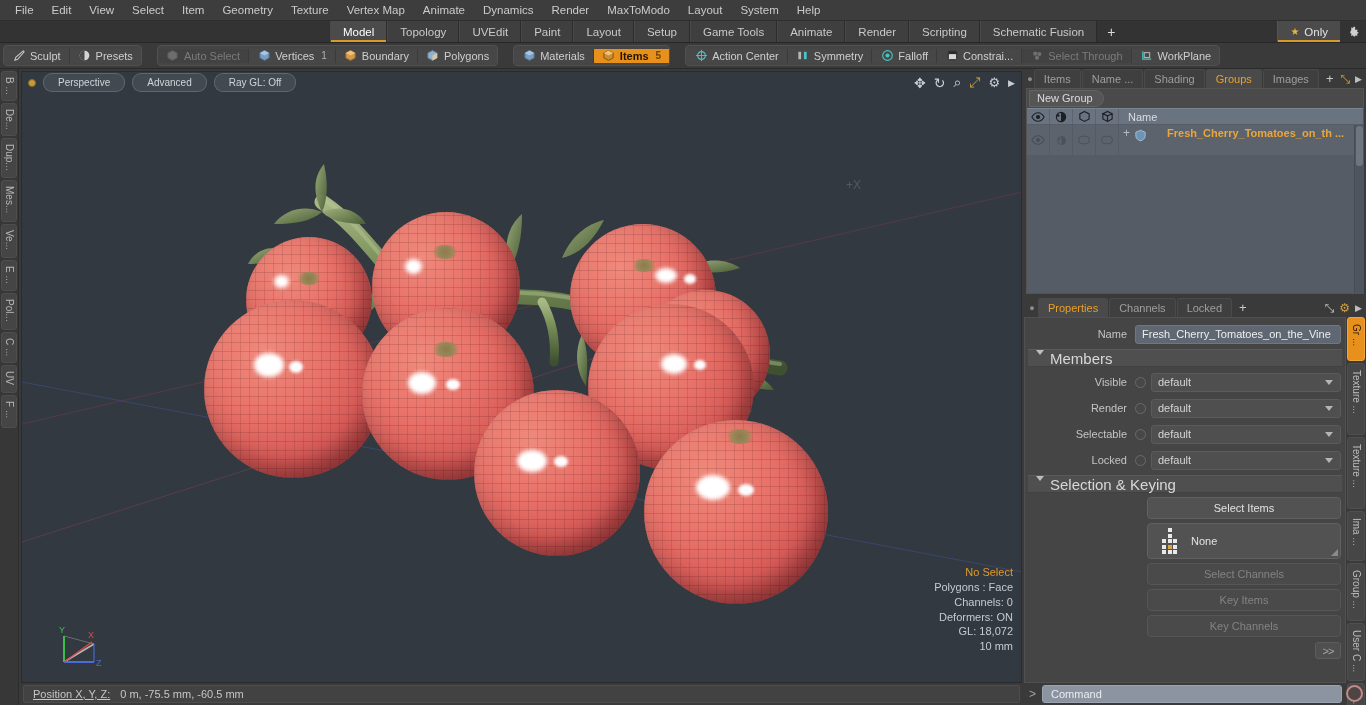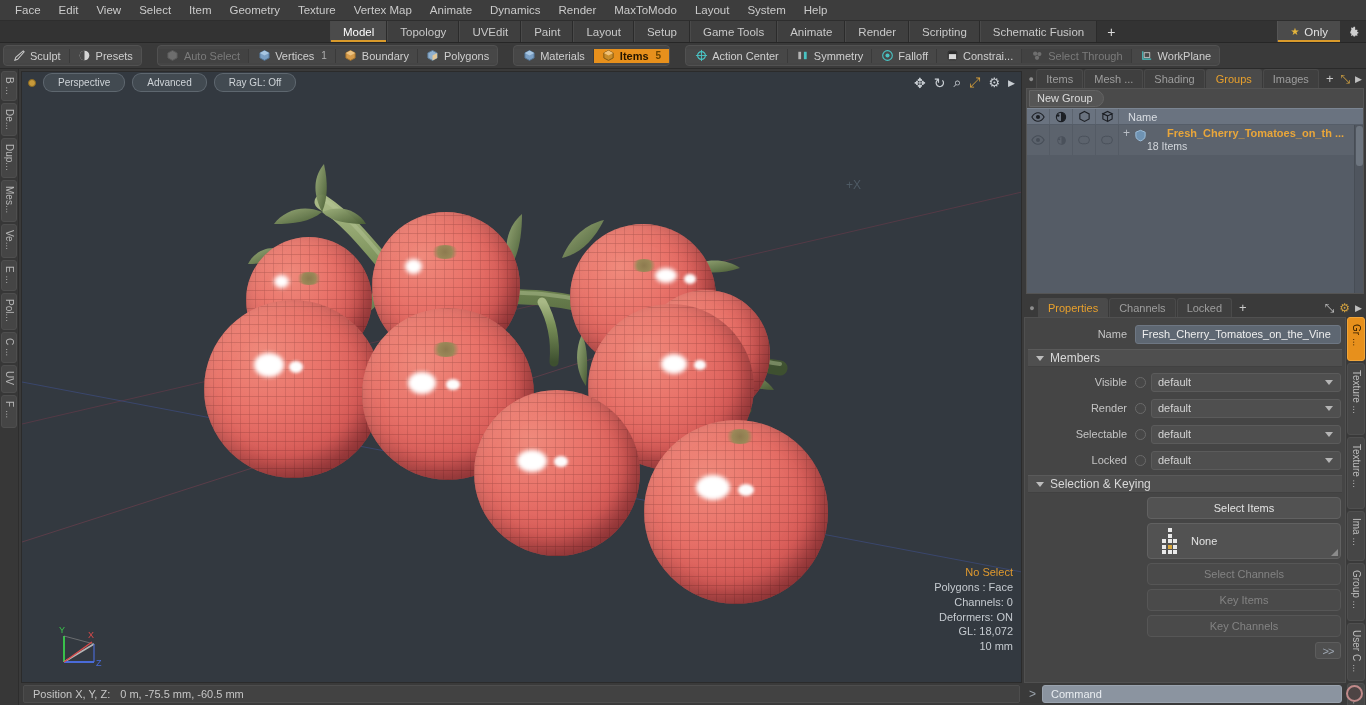"Face" div.mi { text: Face -> File }
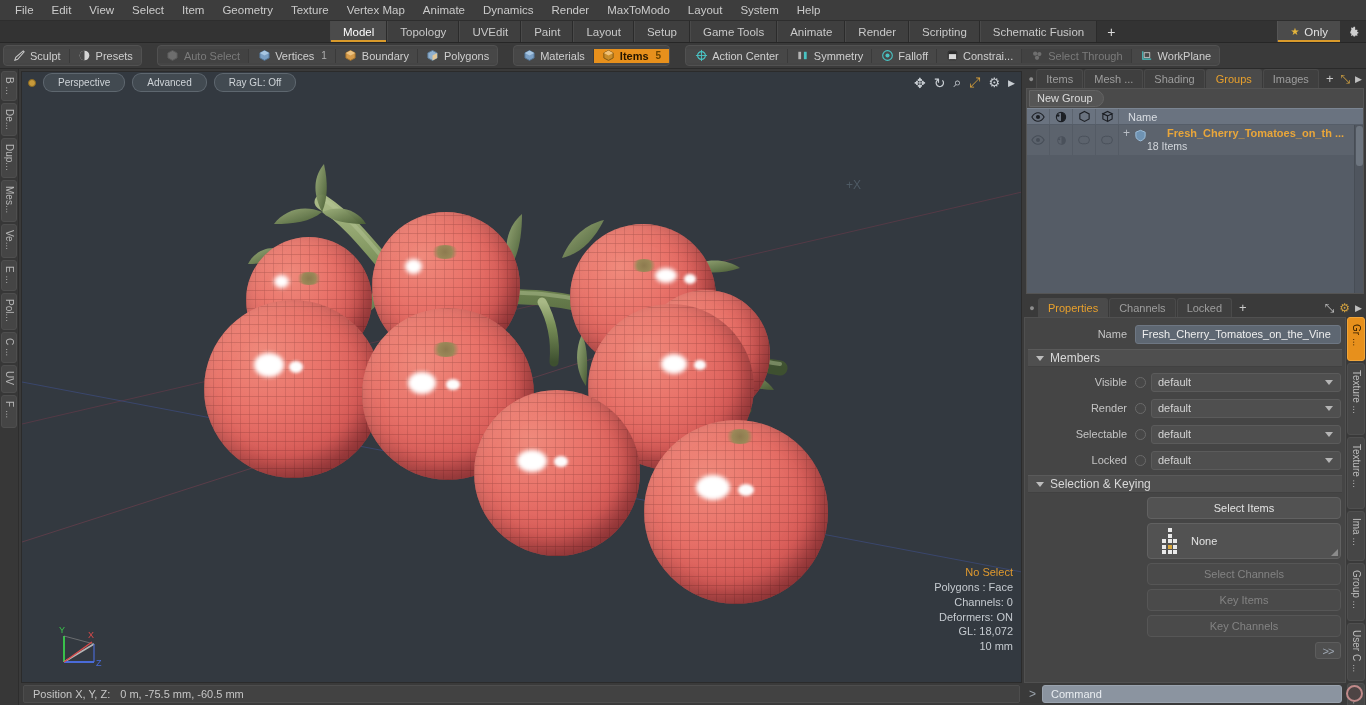"Mesh ..." div.ptab { text: Mesh -> Name }
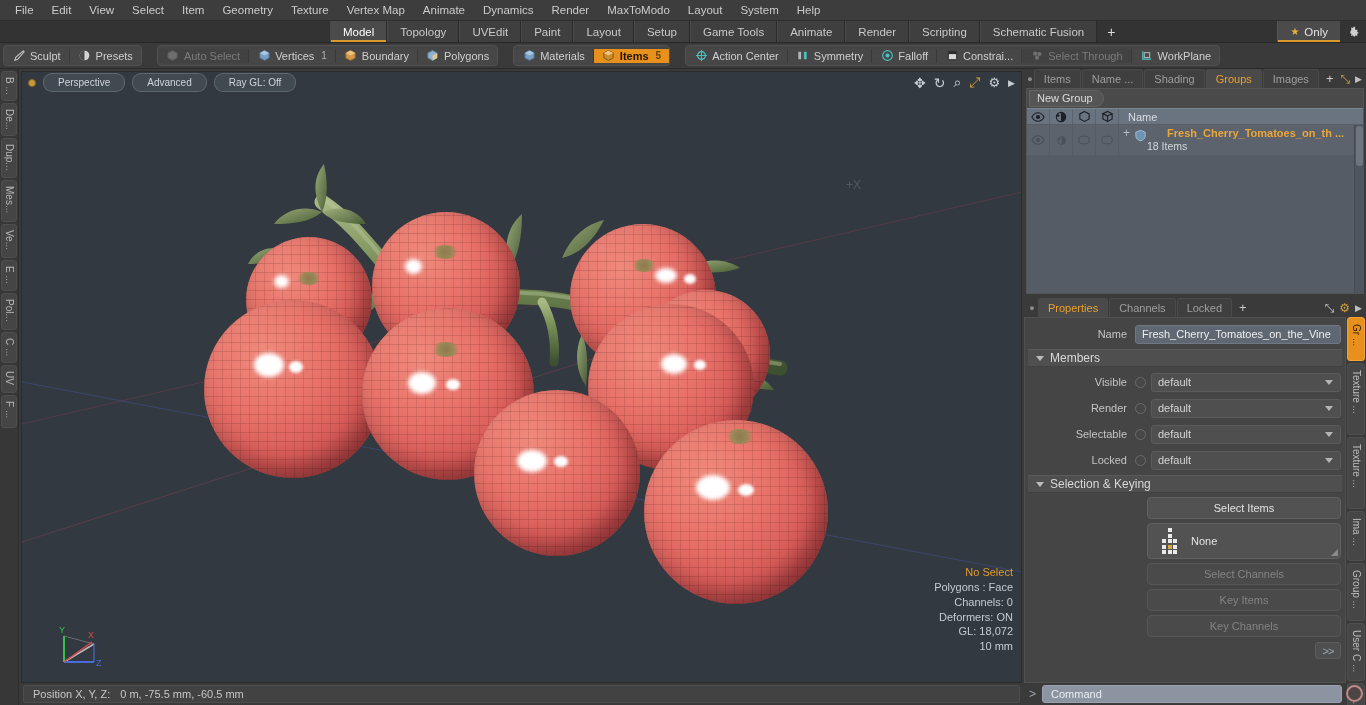"18 Items" div.tr-sub { html: <div>18 Items</div> -> none }
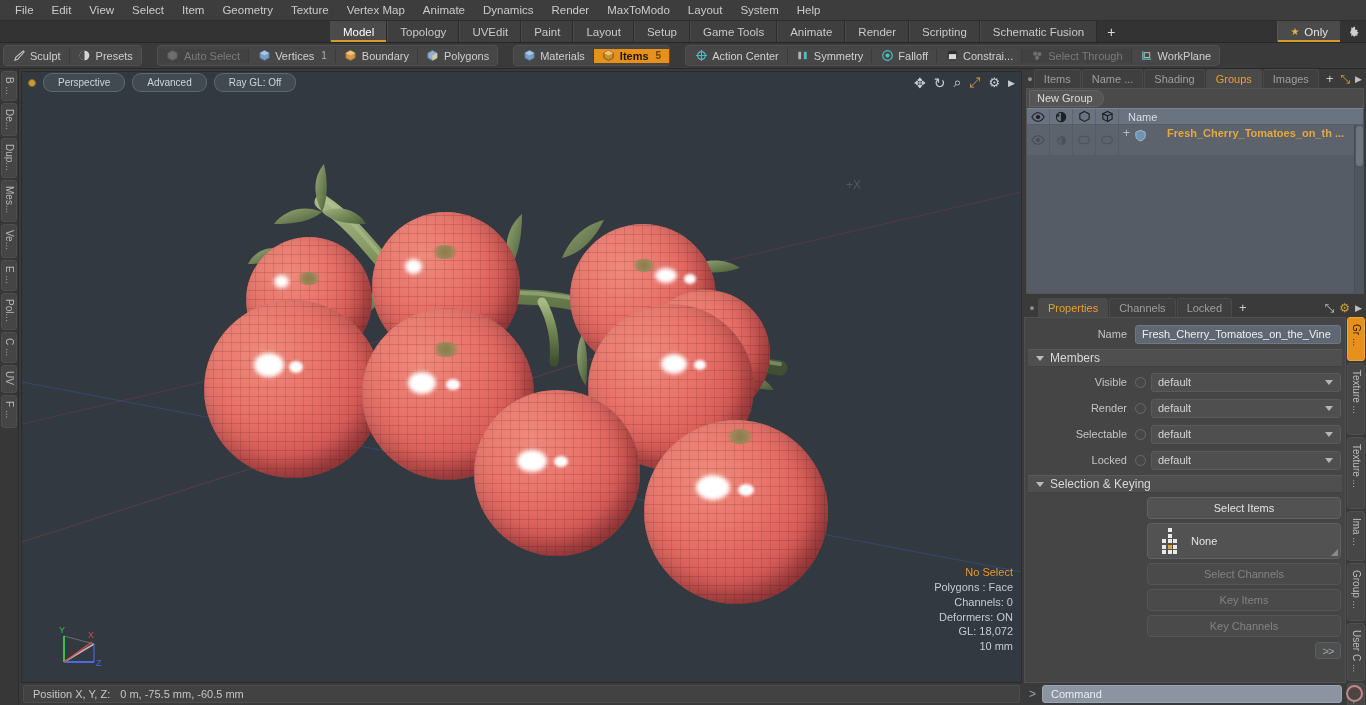"Members" .psection { align-items: center -> none; font-size: 12px -> 15px }
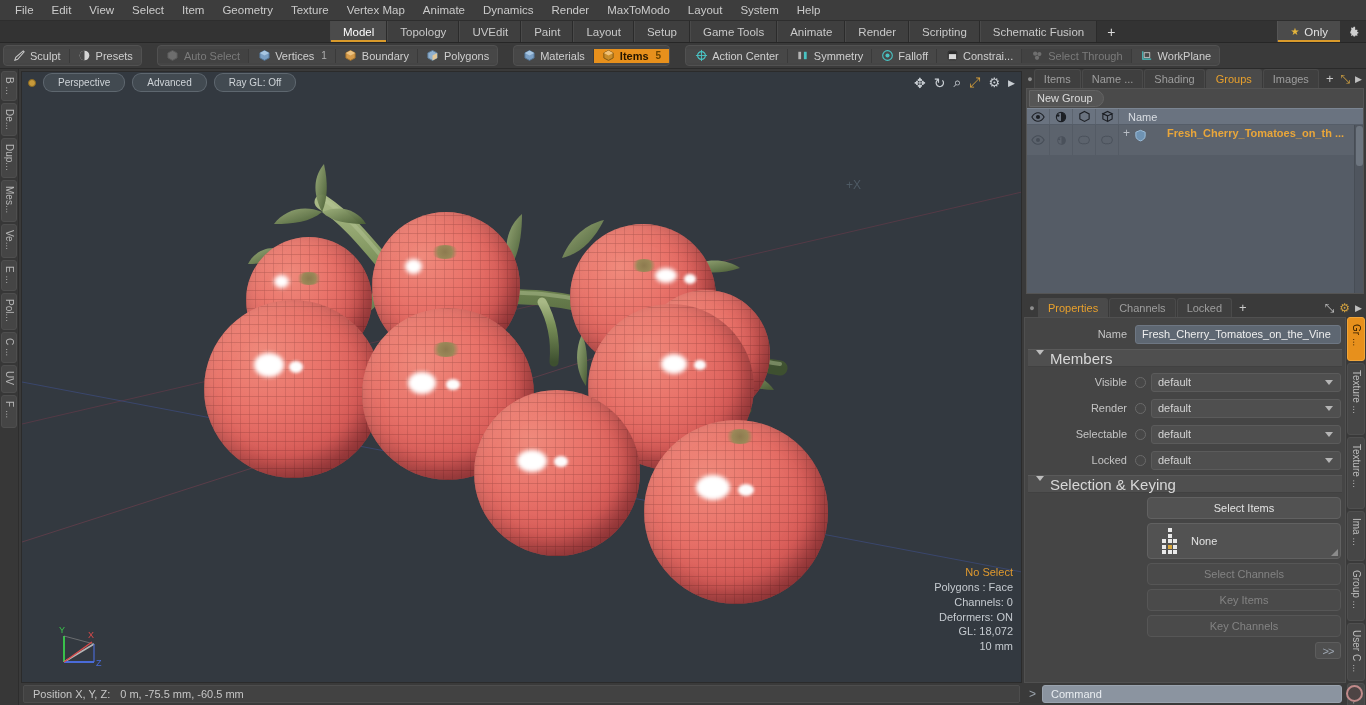"Position X, Y, Z:" .status-field .lbl { text-decoration: none -> underline }
